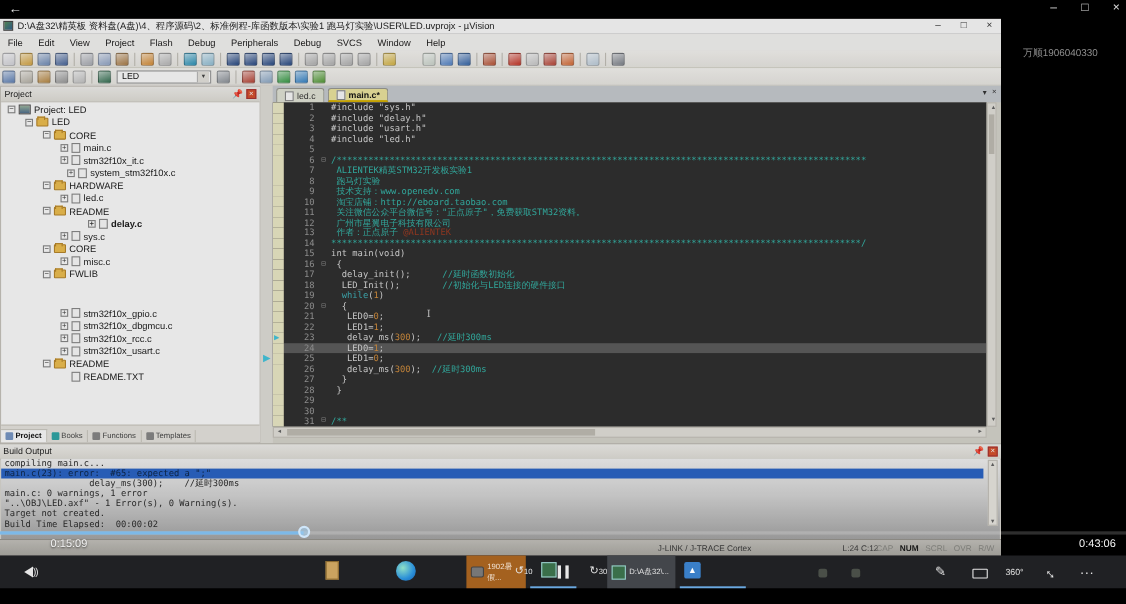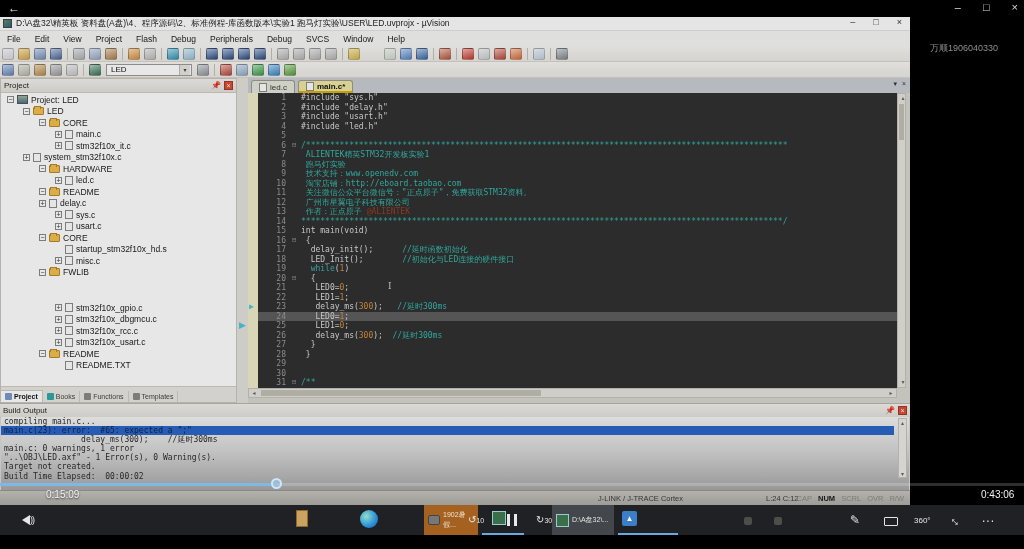"system_stm32f10x.c" div.trow { padding-left: 22px -> 60px }
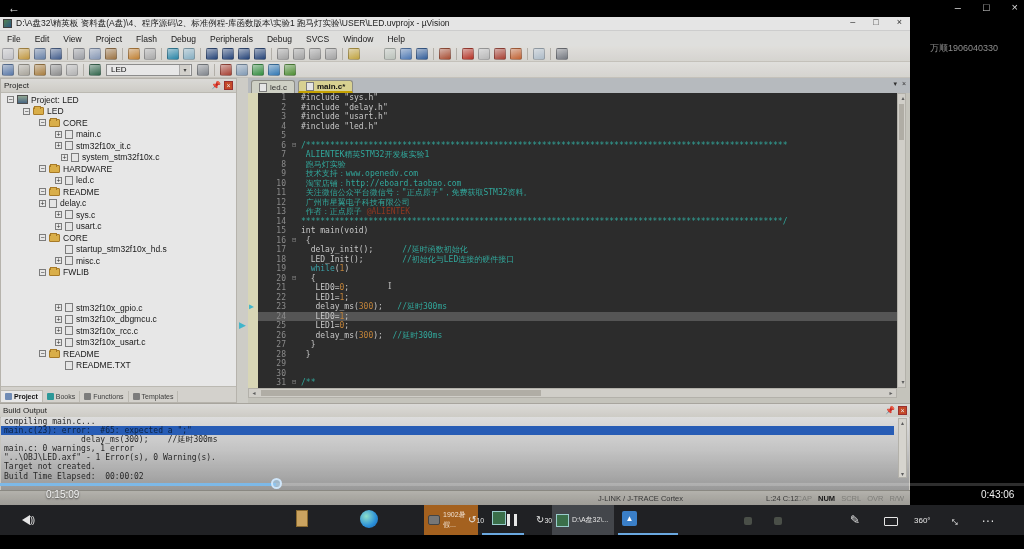"delay.c" div.trow { font-weight: none -> bold; padding-left: 38px -> 79px }
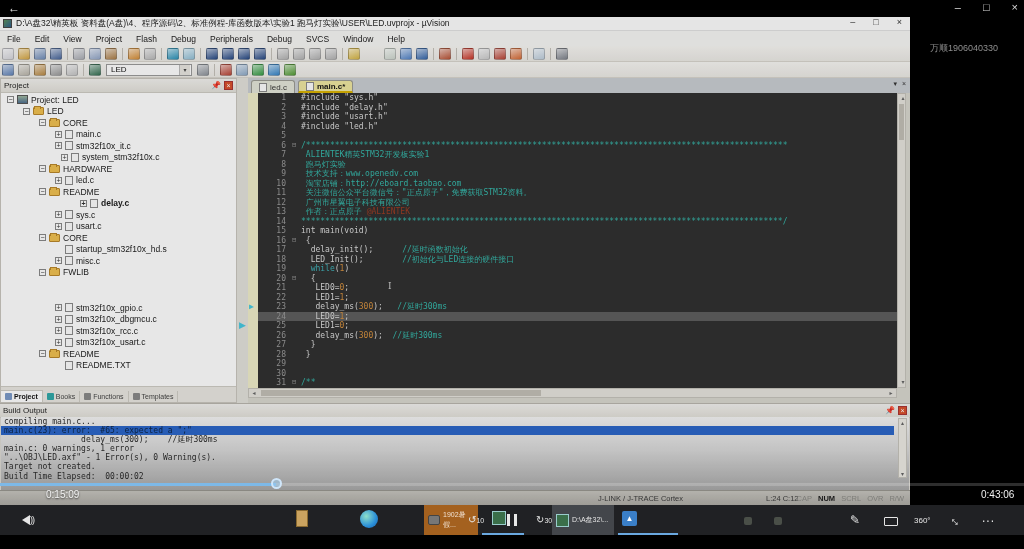"usart.c" div.trow { html: <div> <span>+</span> <span></span> <span>usart.c</span> </div> -> none }
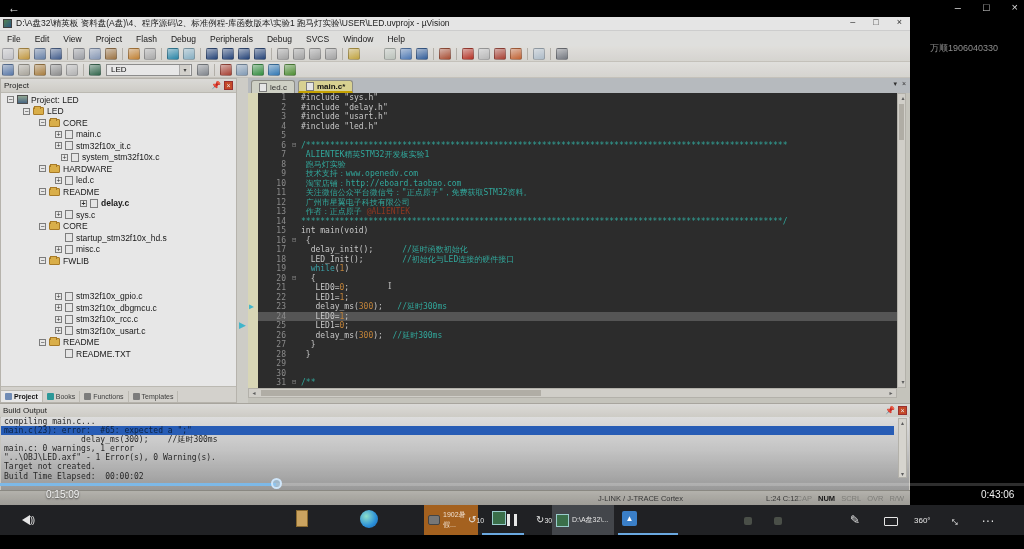"startup_stm32f10x_hd.s" div.trow { html: <div> <span></span> <span></span> <span>startup_stm32f10x_hd.s</span> </div> -> none }
